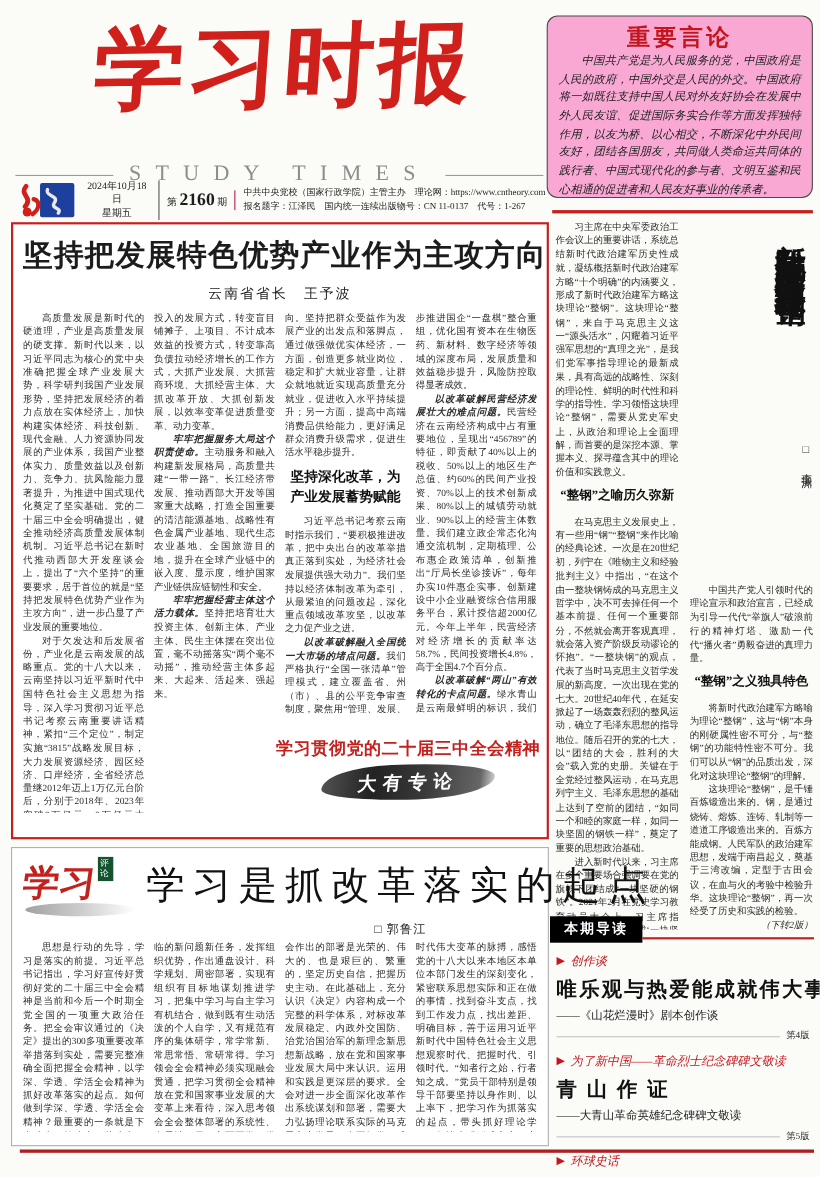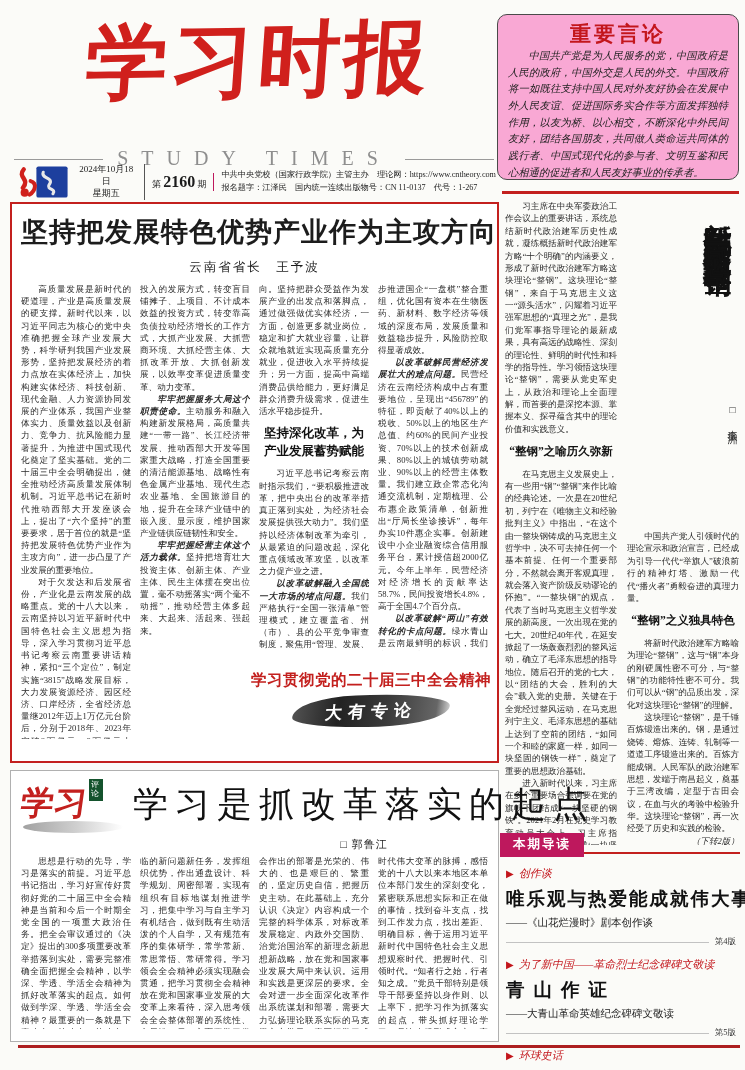"本期导读" .digest-tab { background: #be185d -> #000000 }
